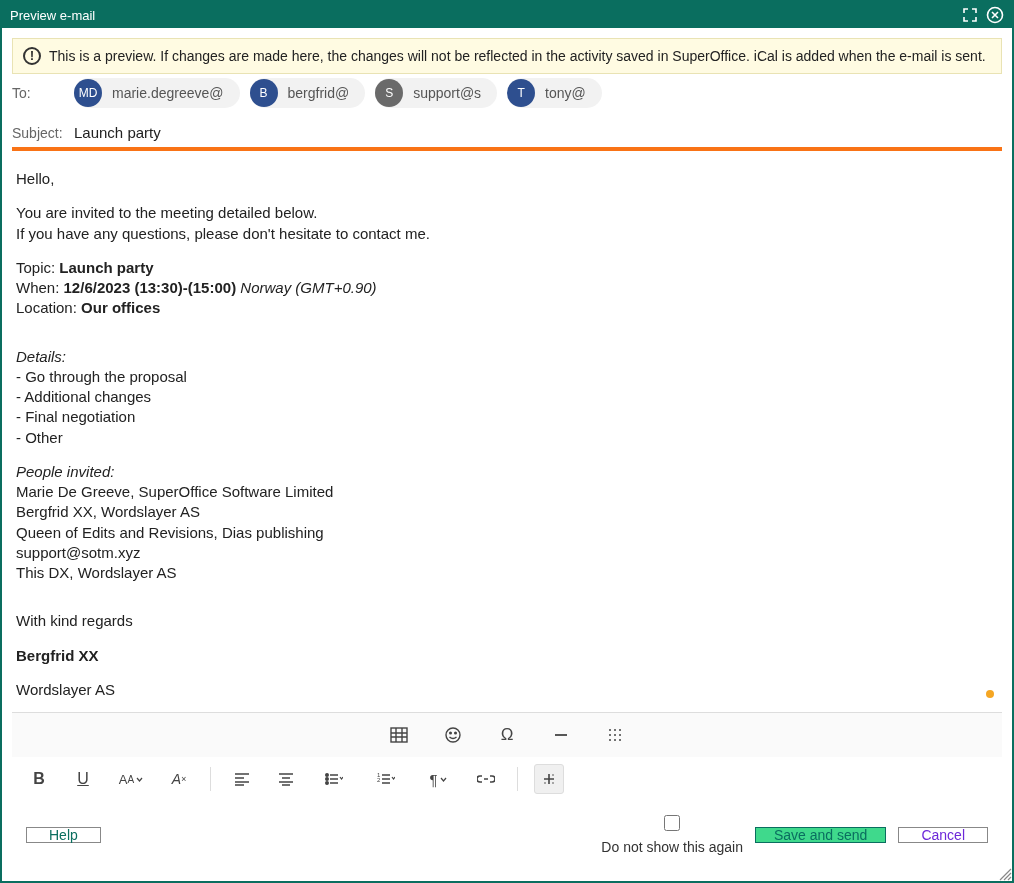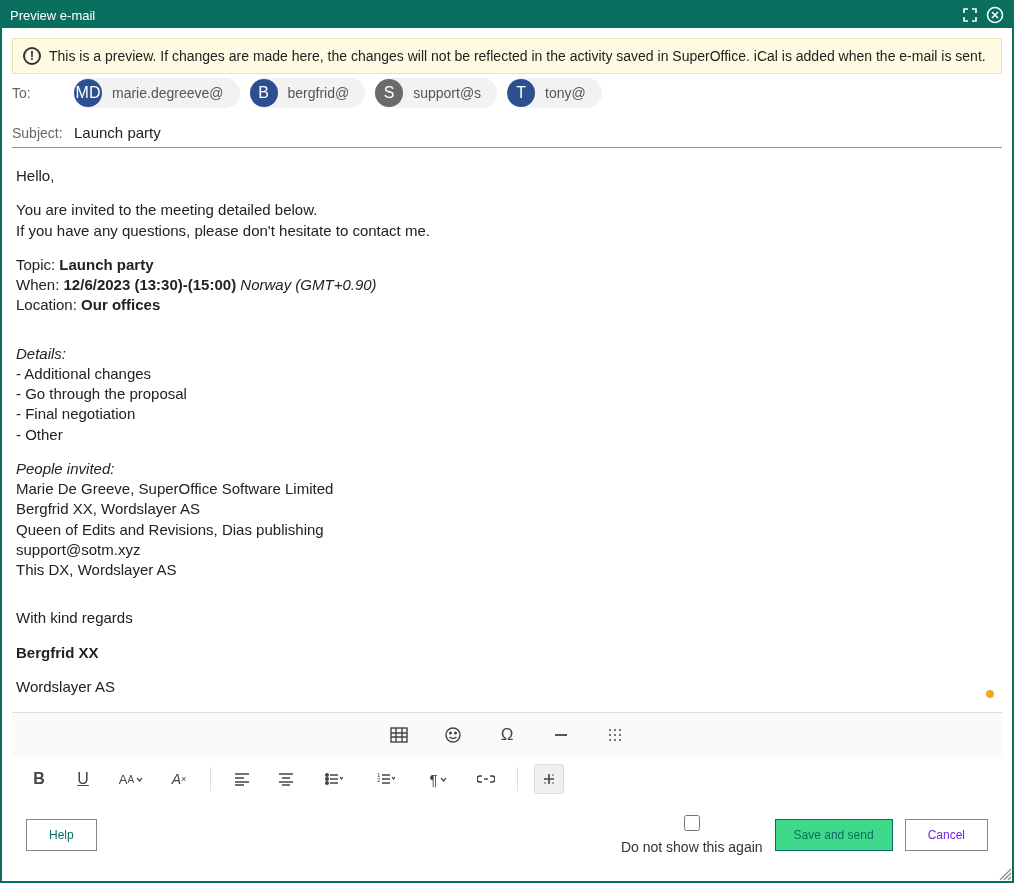"MD" .chip .avatar { font-size: 16px -> 12px }
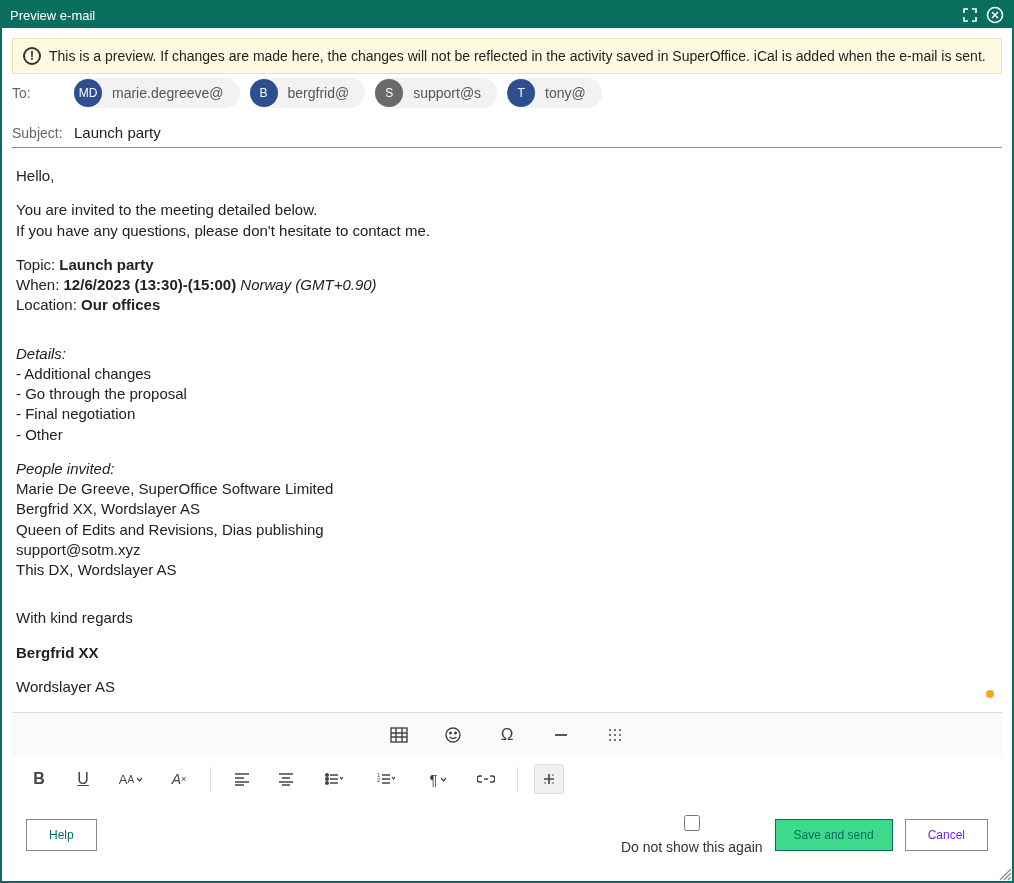"Subject:" .subject-row { border-bottom: 1px solid #f97316 -> 4px solid #f97316 }
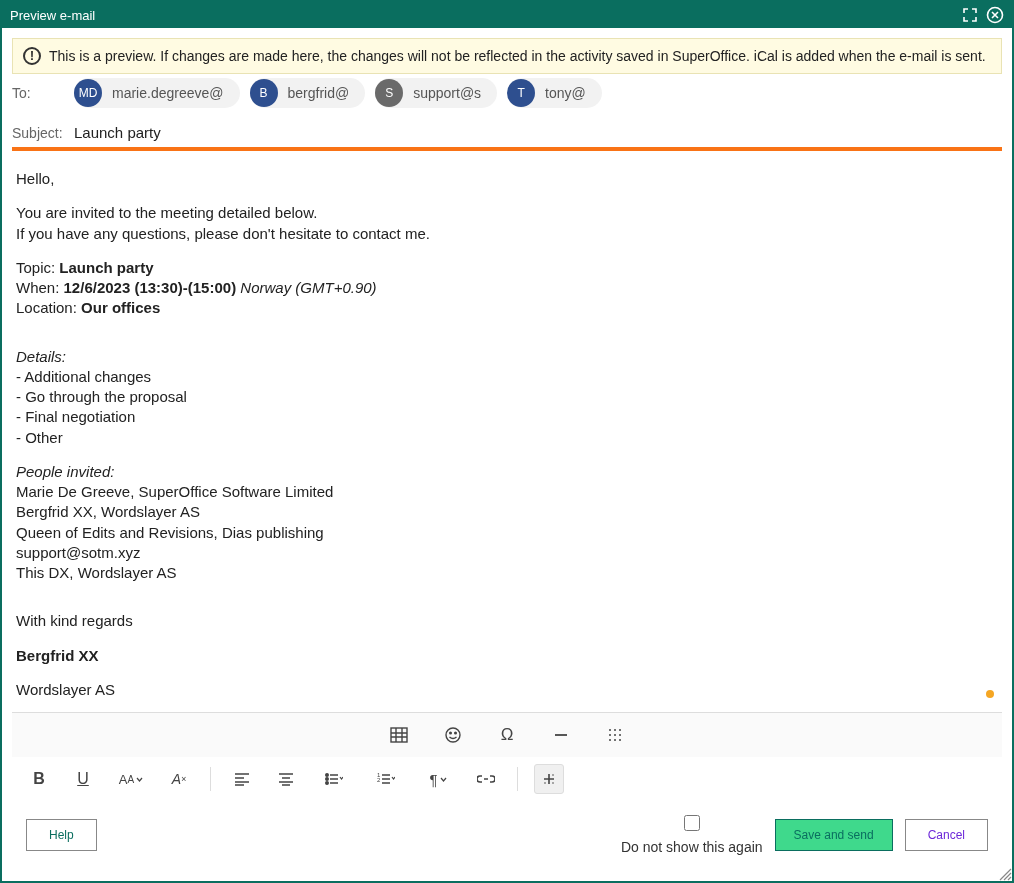"- Additional changes" p { order: before "- Go through the proposal" -> after "- Go through the proposal" }
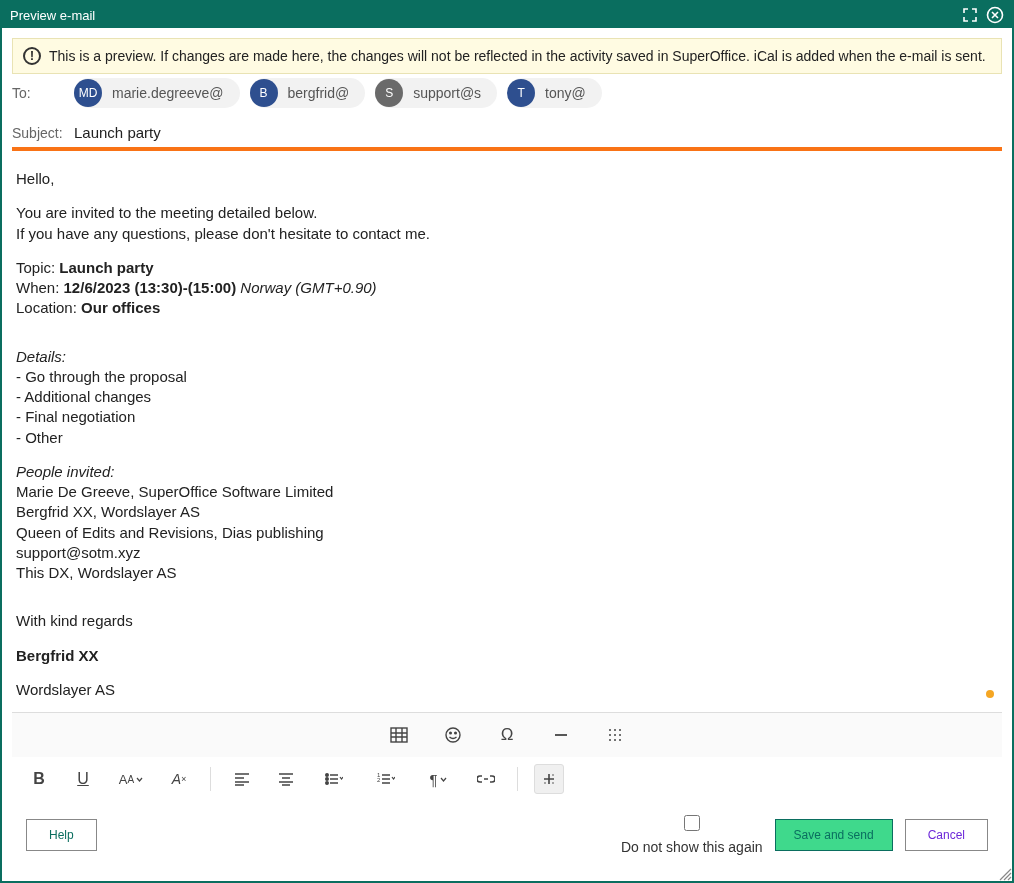"Help" .btn { font-size: 12px -> 14px; height: 32px -> 16px }
